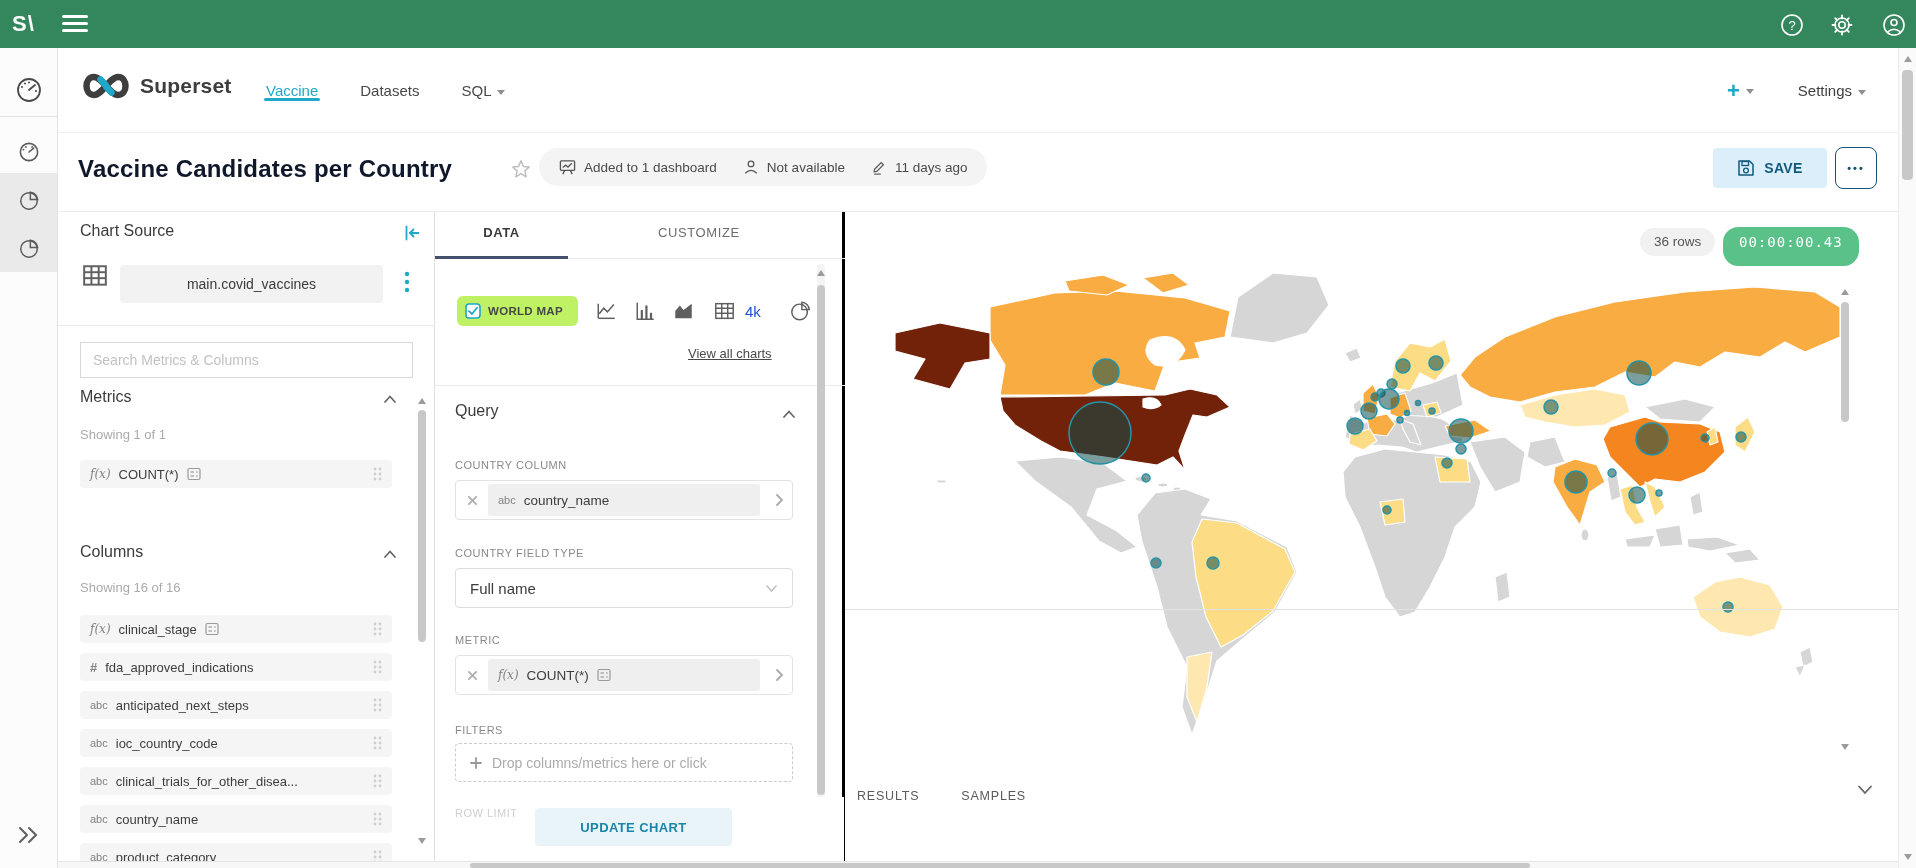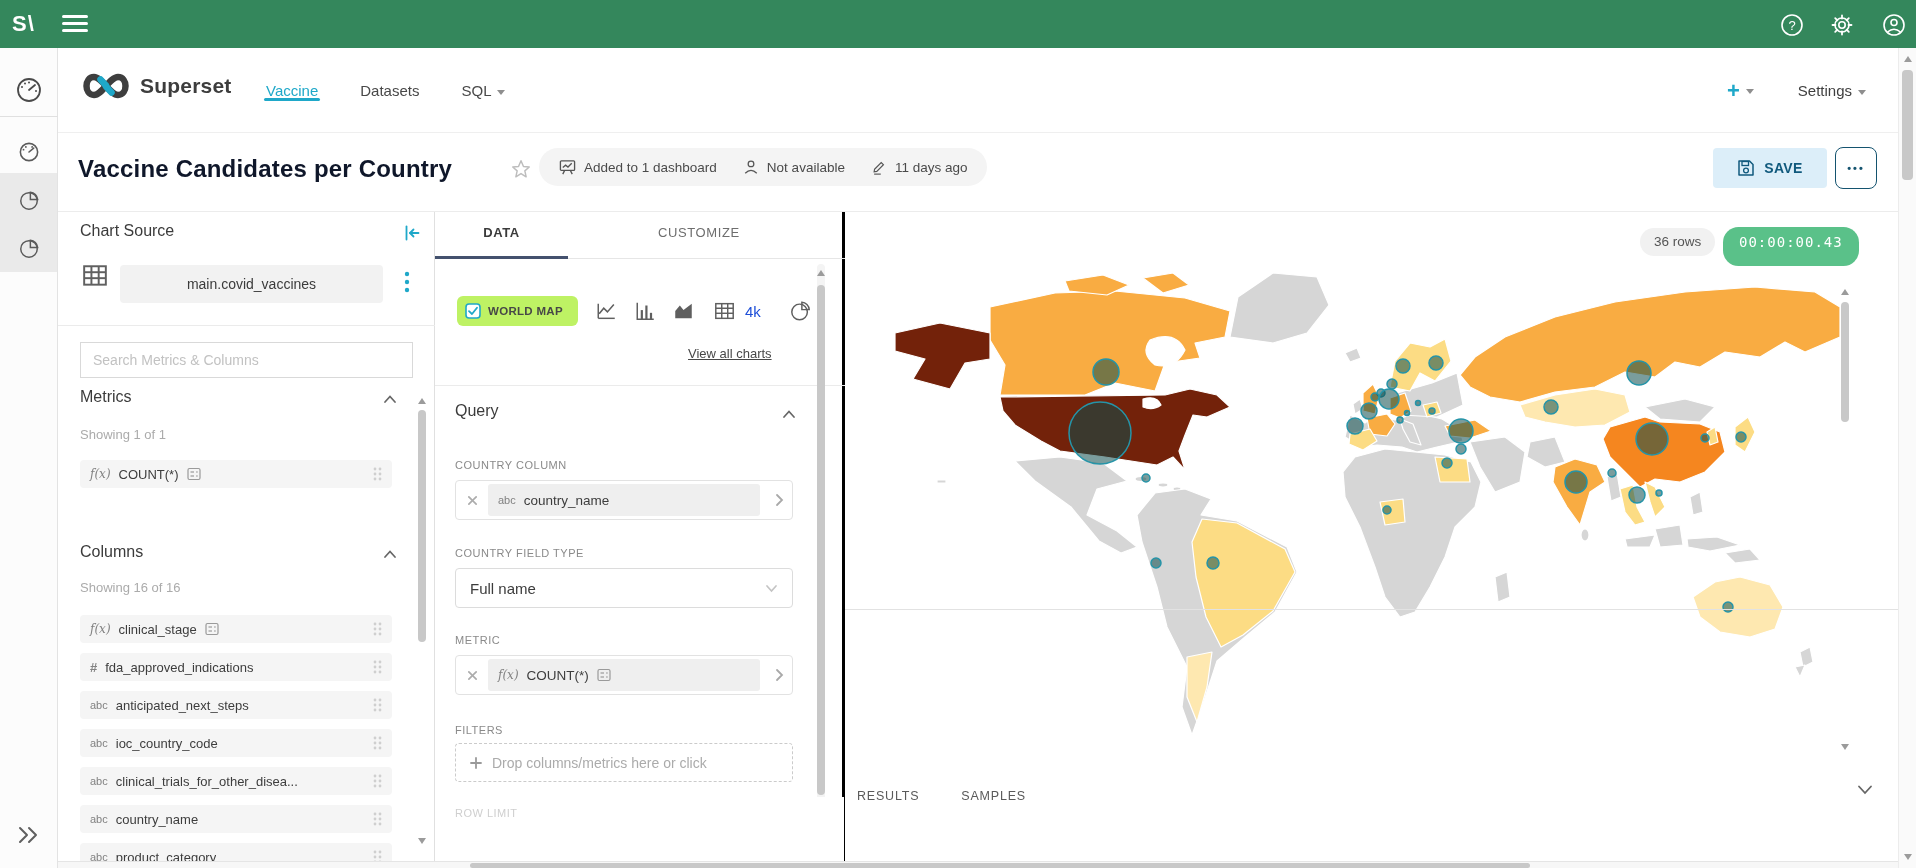"UPDATE CHART" button.update-btn { html: none -> <button>UPDATE CHART</button> }
